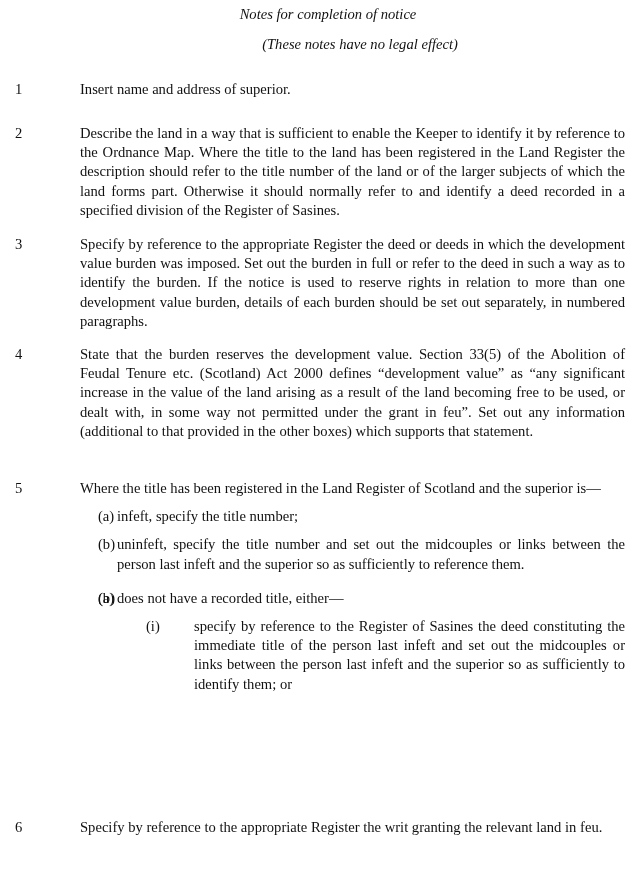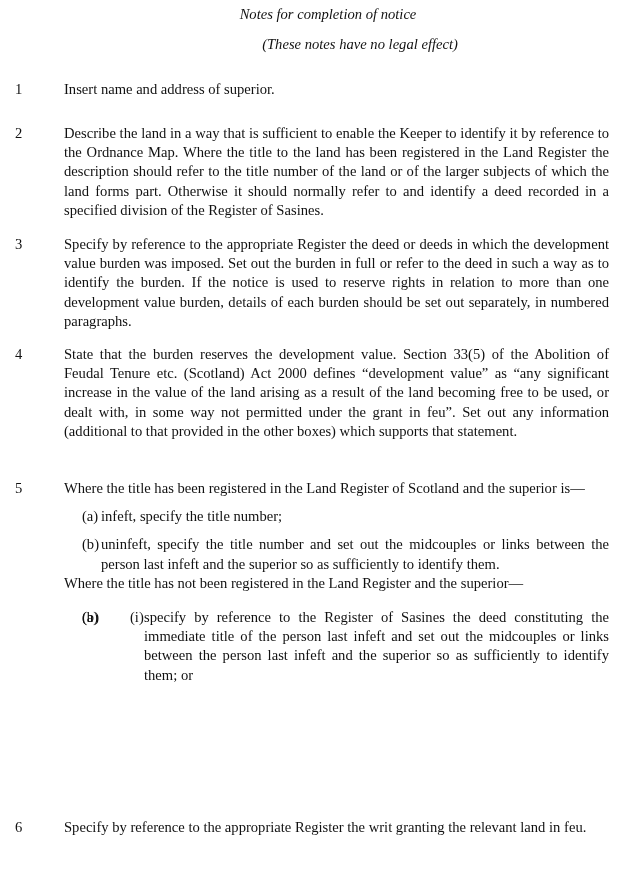"Insert name and address of" .body { left: 64px -> 80px }
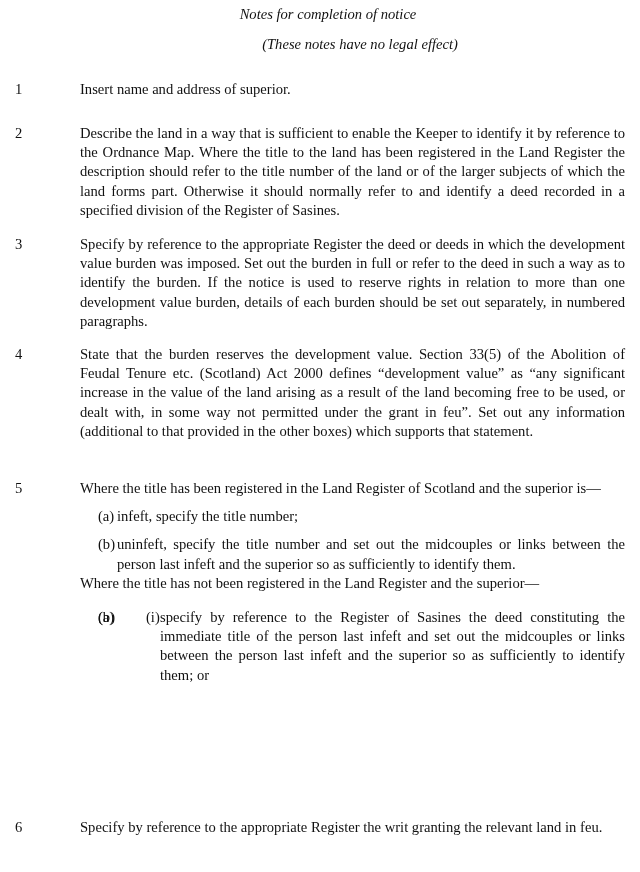"uninfeft, specify the title number" p.txt { text: identify -> reference }
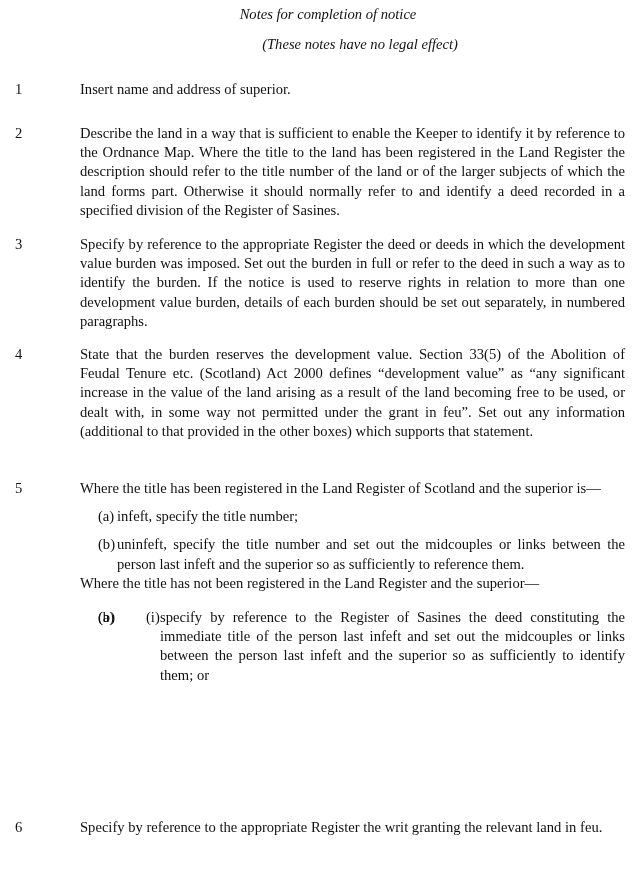"Where the title has not" p.para-gap { html: <p>Where the title has not been registered in the Land Register and the superior—</p> -> none }
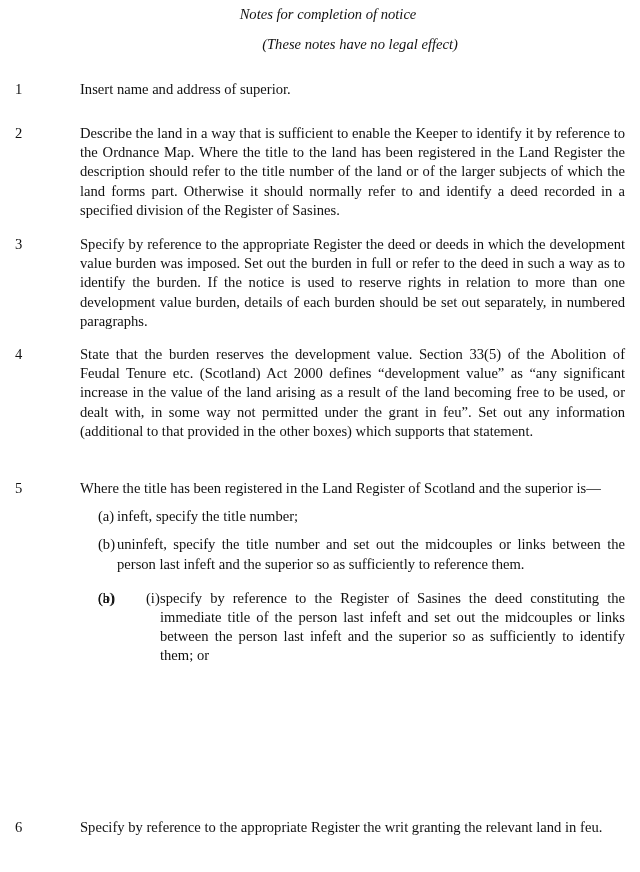"does not have a recorded" p.txt { html: none -> <p>does not have a recorded title, either—</p> }
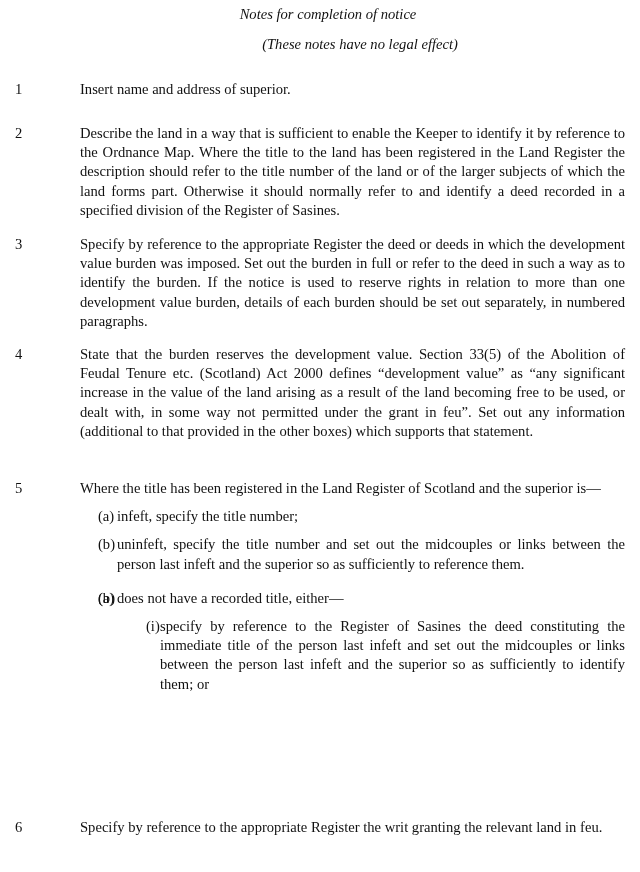"specify by reference to the Register" .subsub .txt { margin-left: 80px -> 114px }
